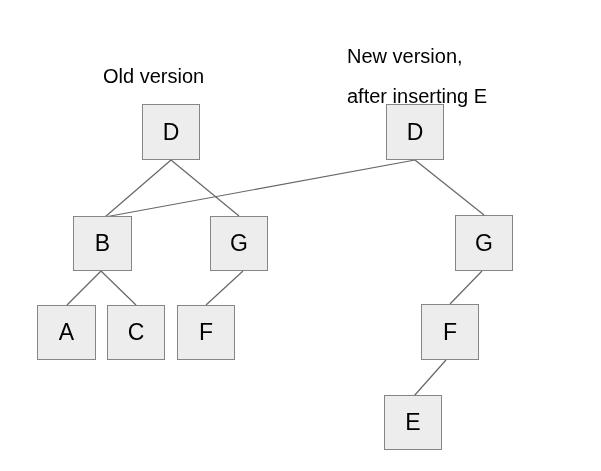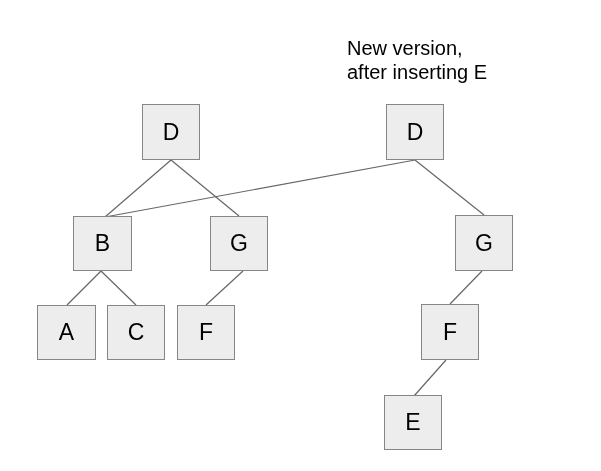"New version," .caption { line-height: 24px -> 40px }
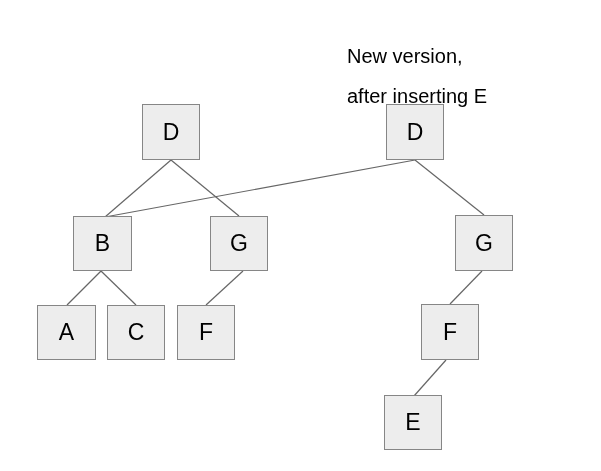"Old version" div.caption { html: none -> <div>Old version</div> }
